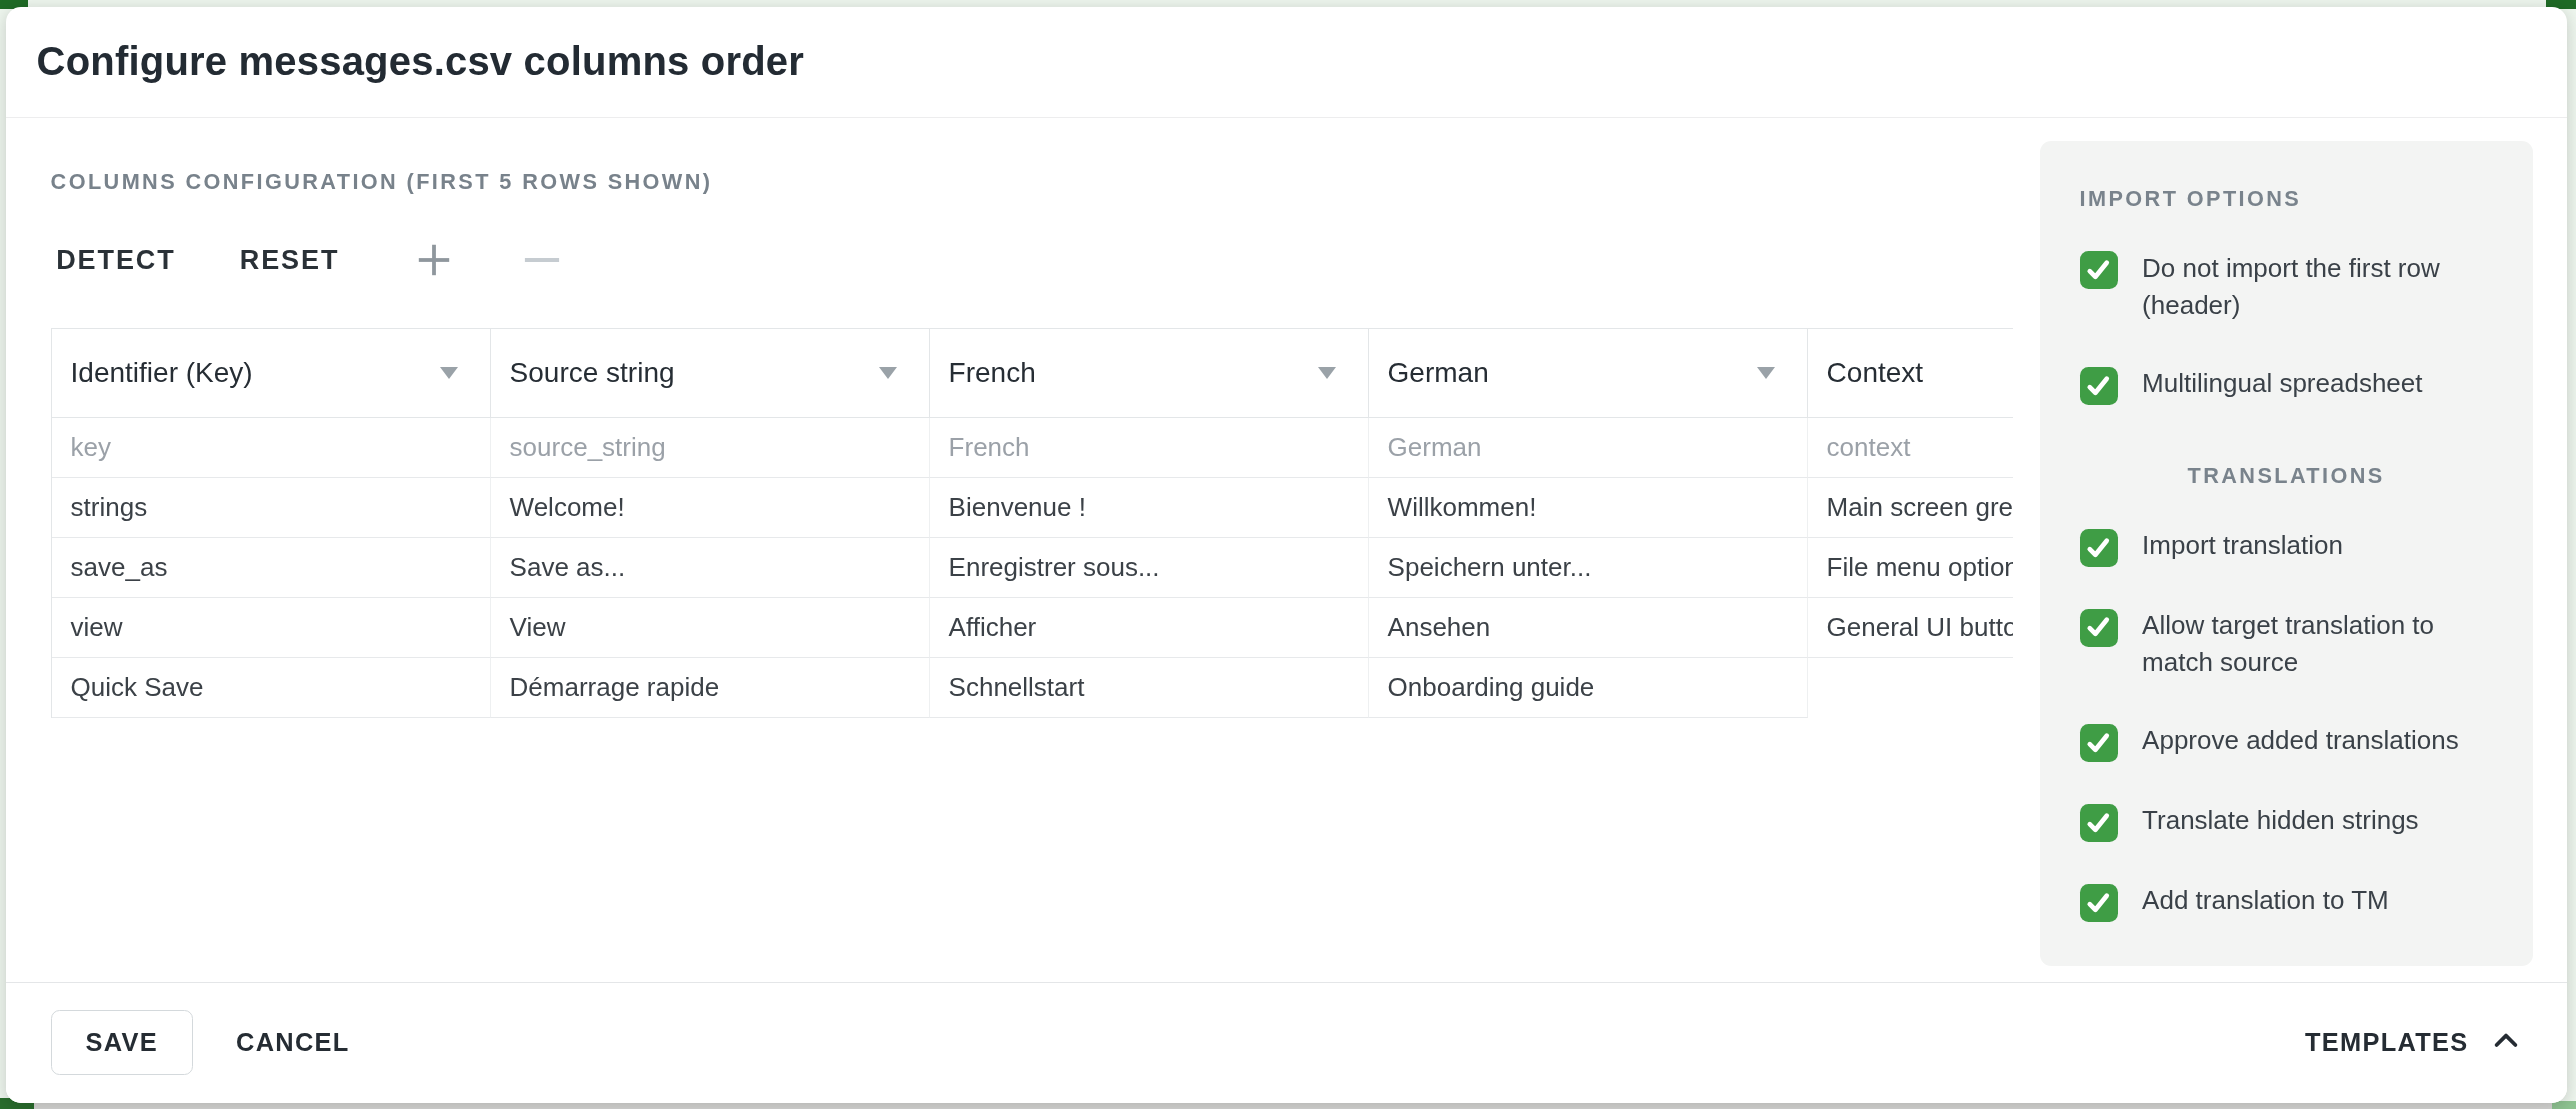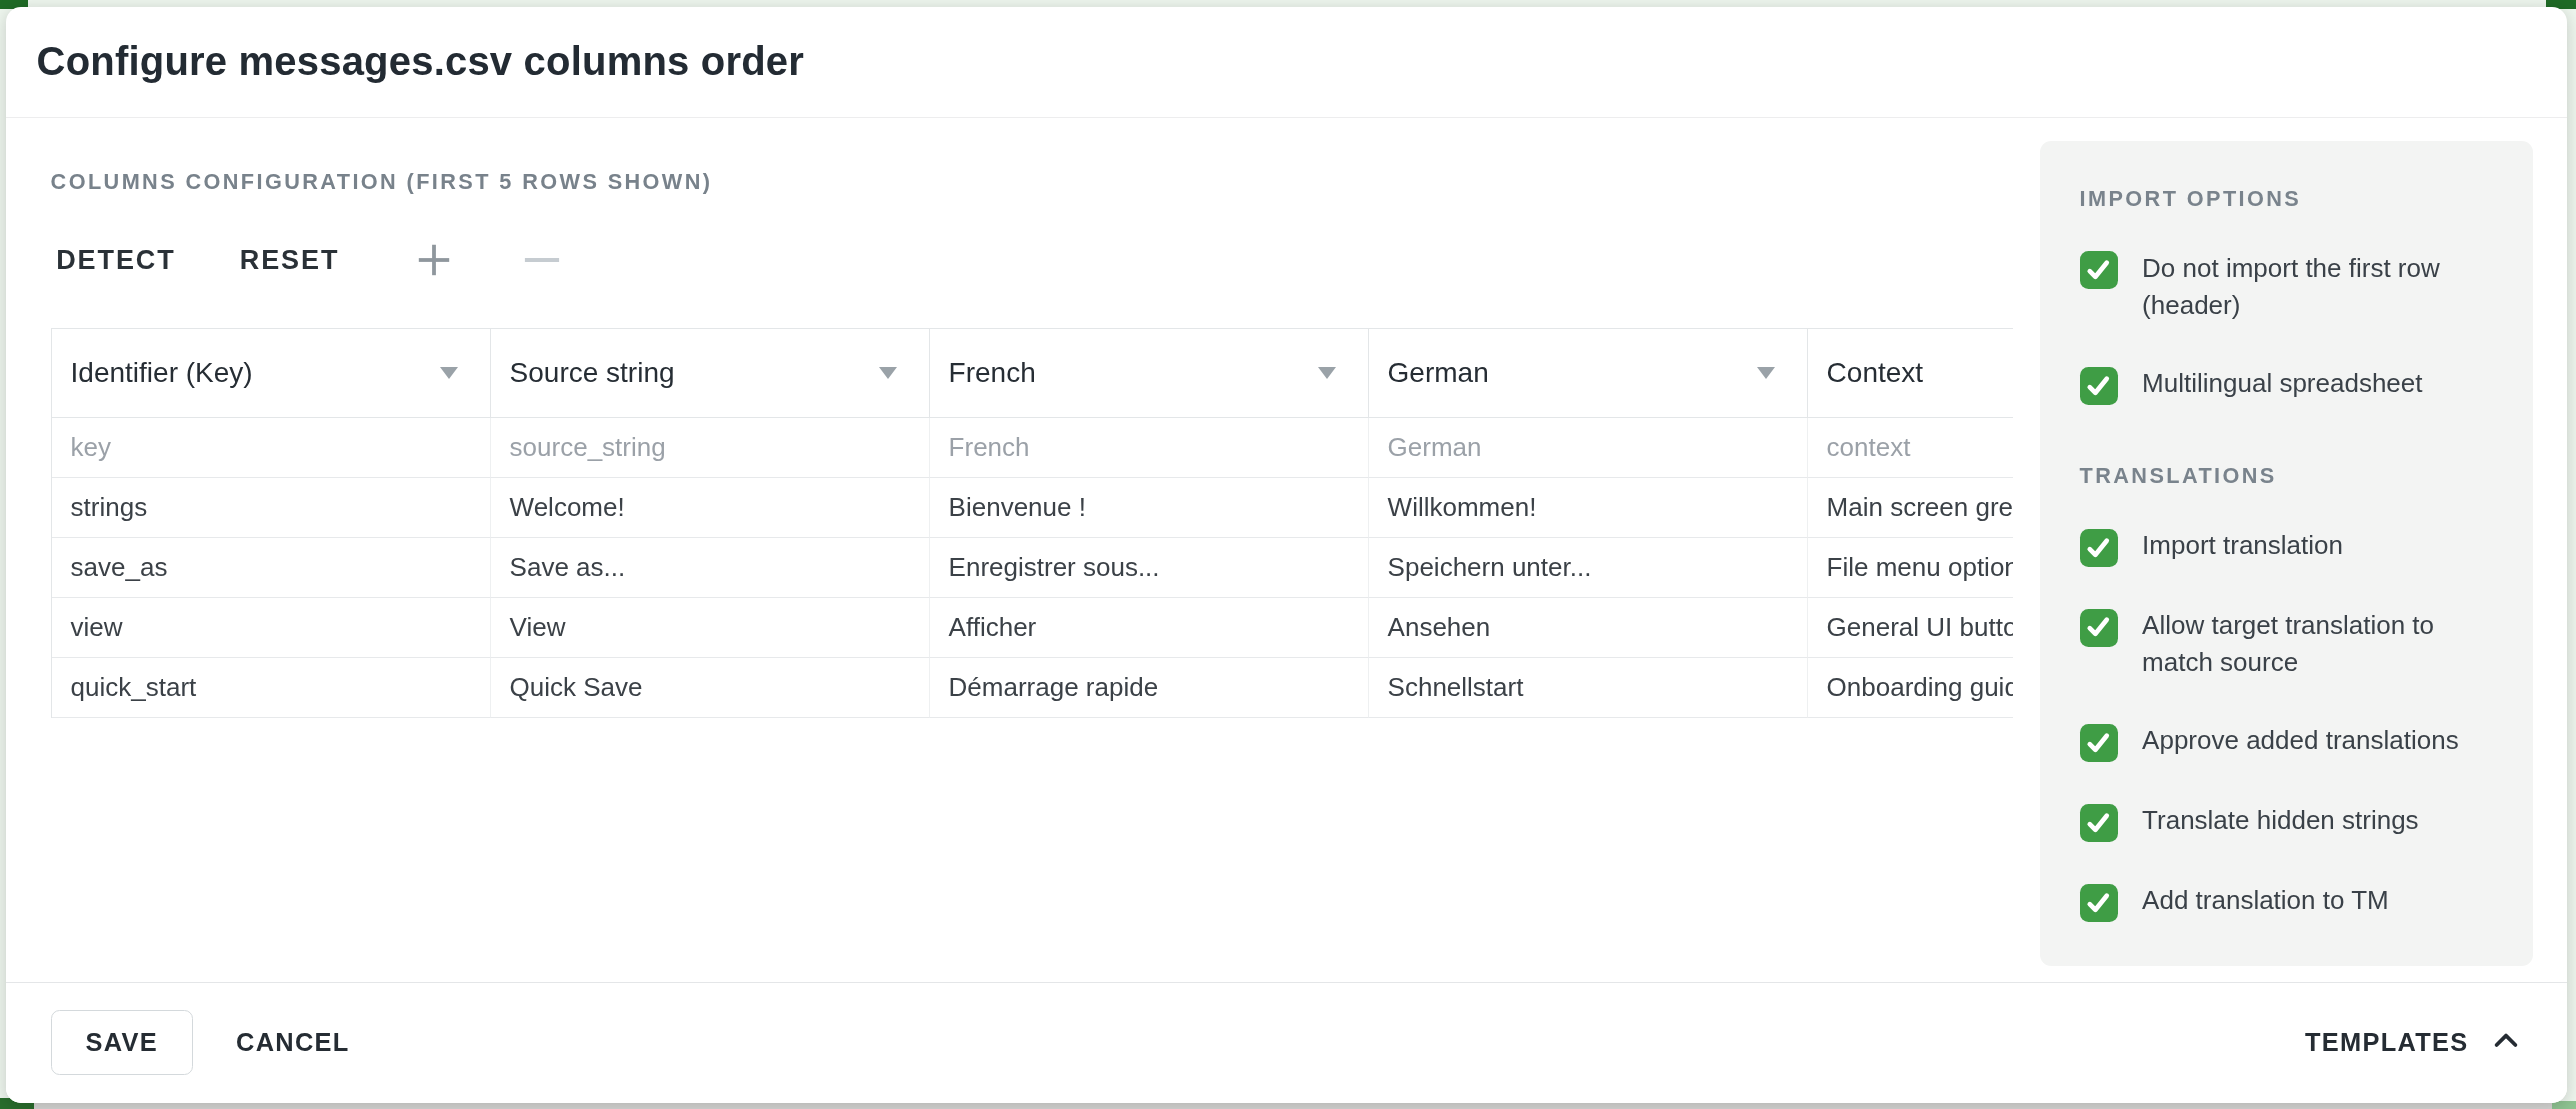"TRANSLATIONS" .panel-heading.second { text-align: none -> center }
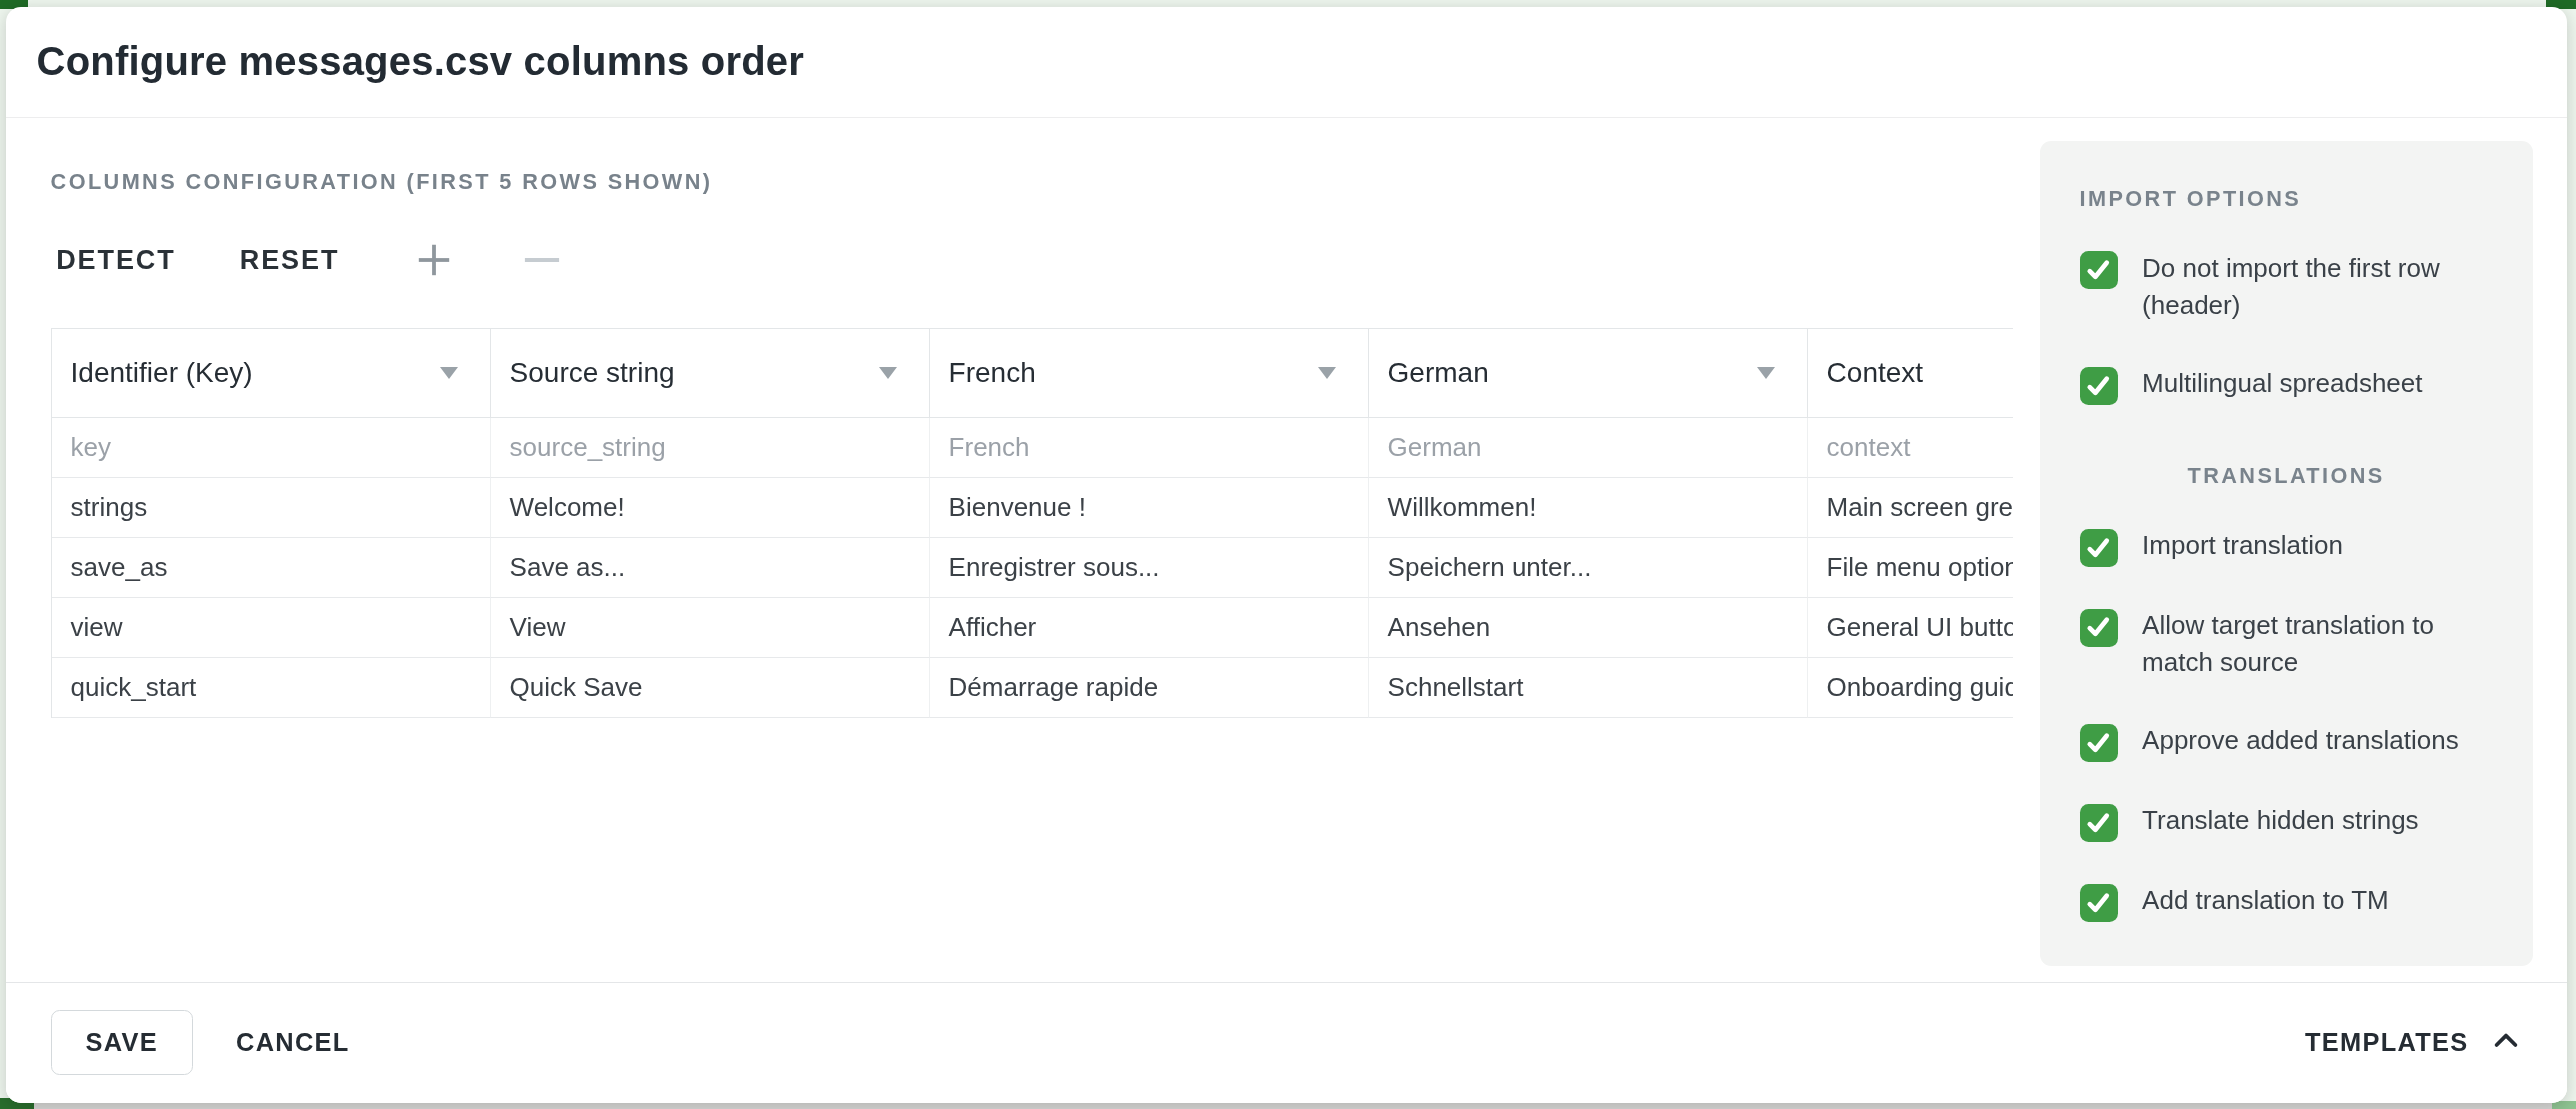"quick_start" div.td { html: <div>quick_start</div> -> none }
